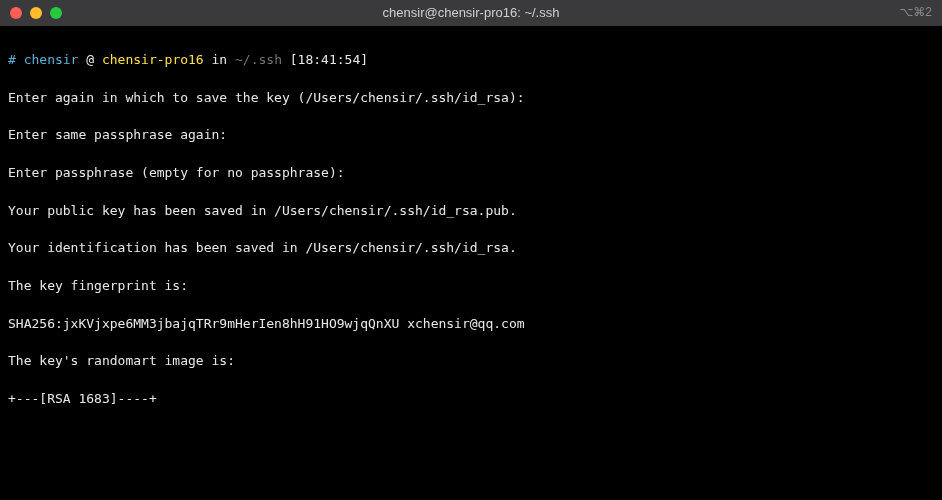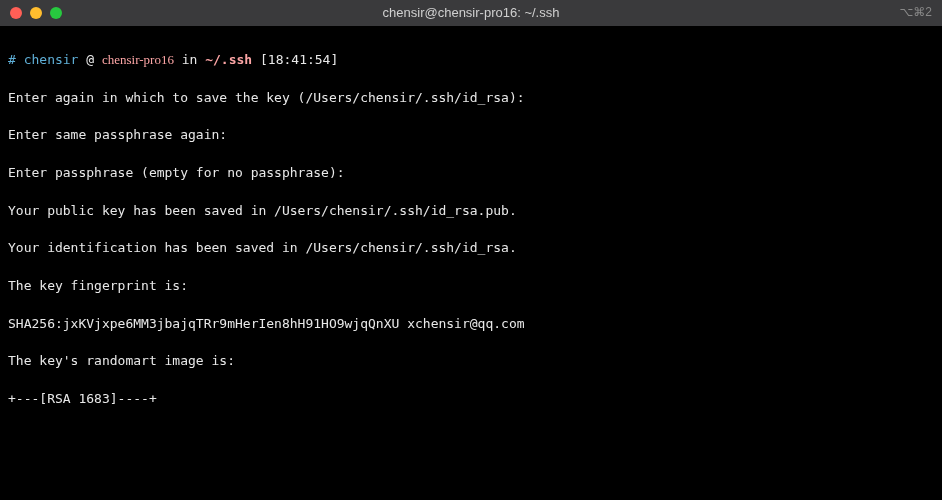"chensir-pro16" .c-green { color: #fca5a5 -> #fde047; font-family: Liberation Serif, serif -> none }
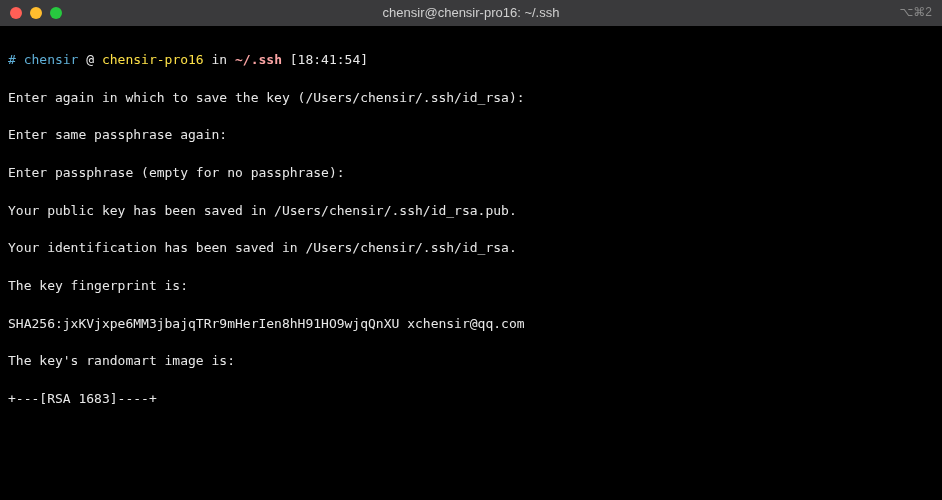"~/.ssh" .c-yellow { color: #fca5a5 -> #737373; font-weight: bold -> none }
